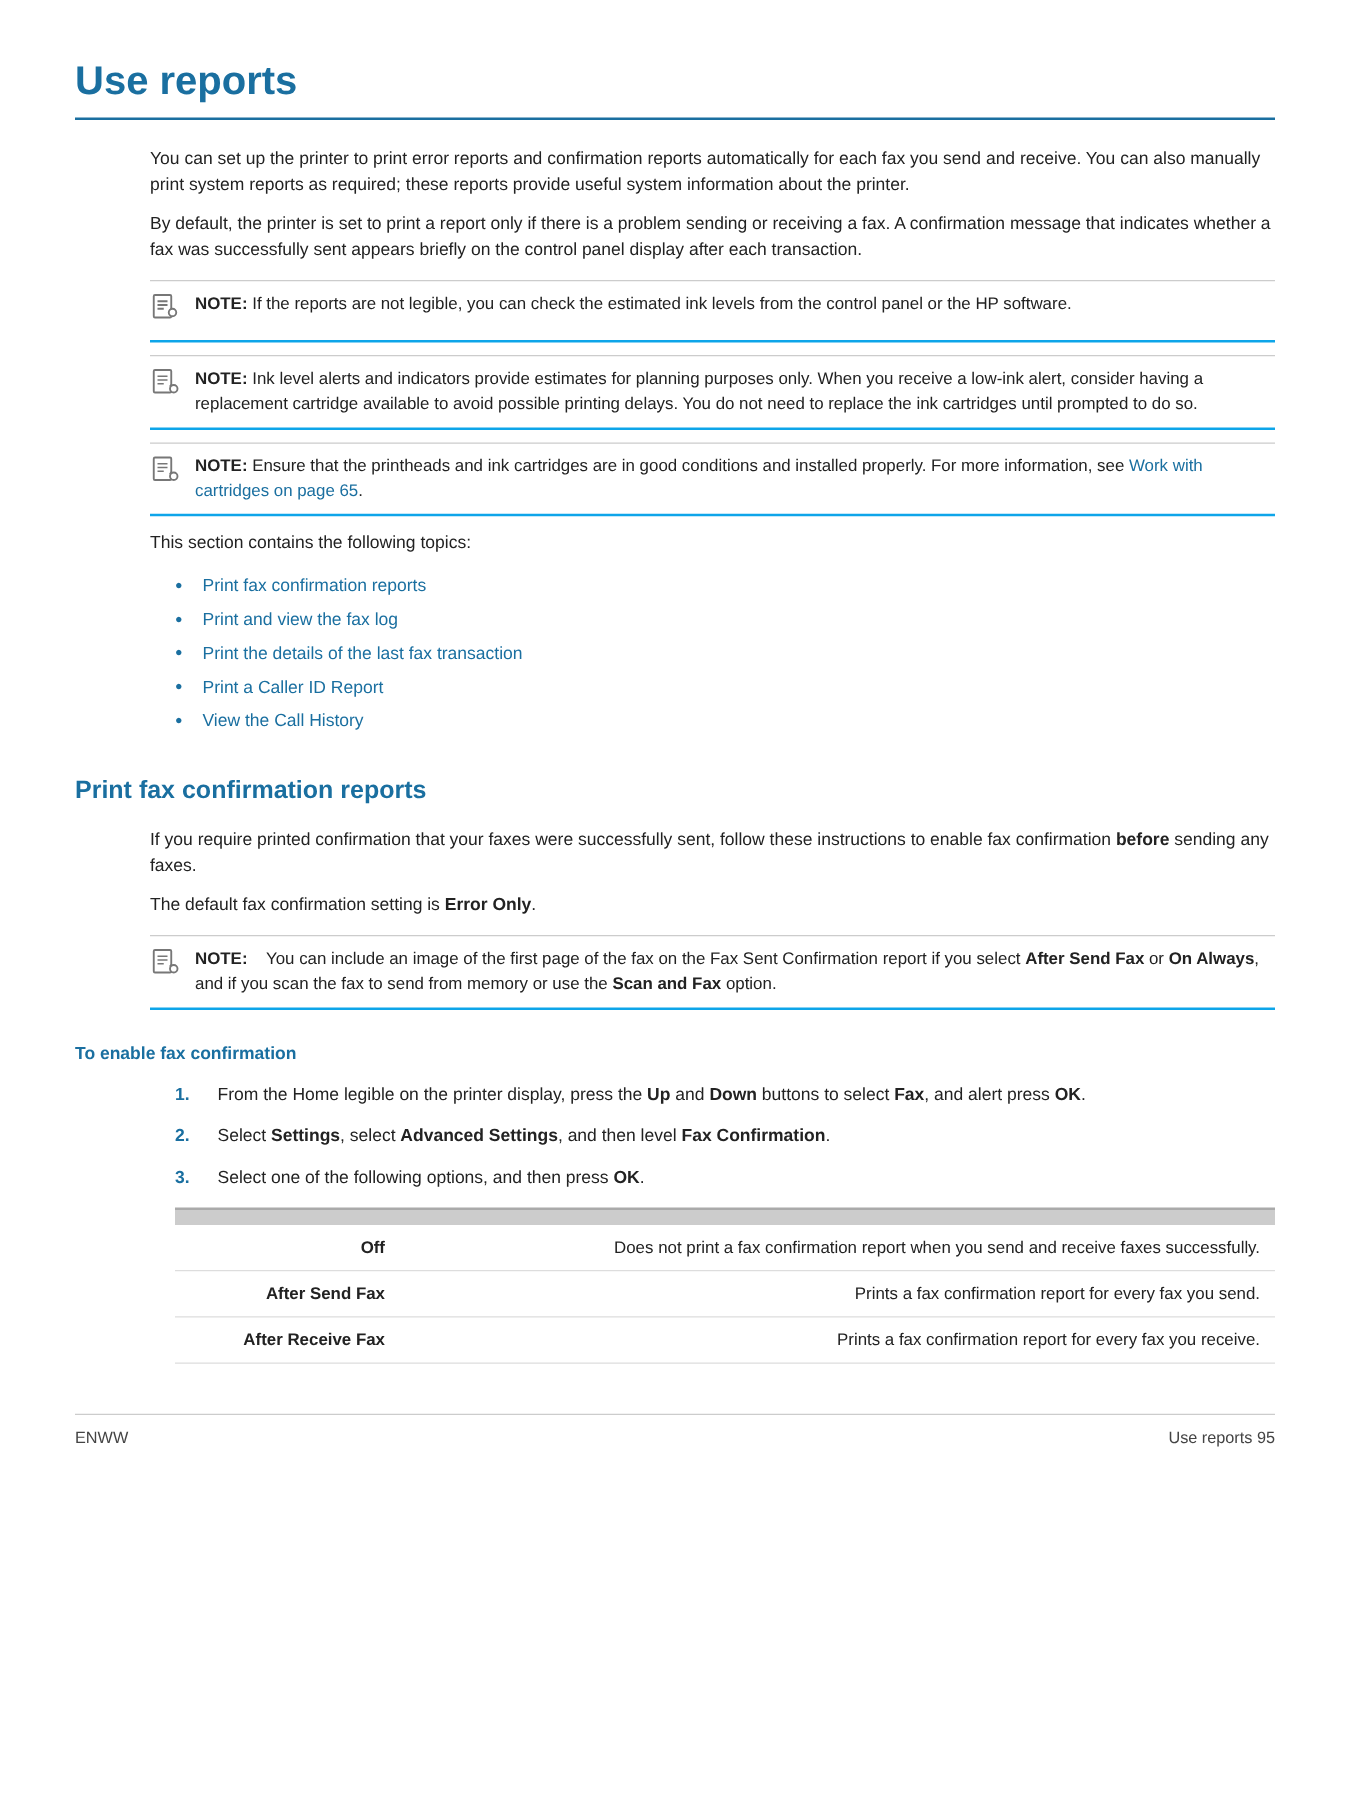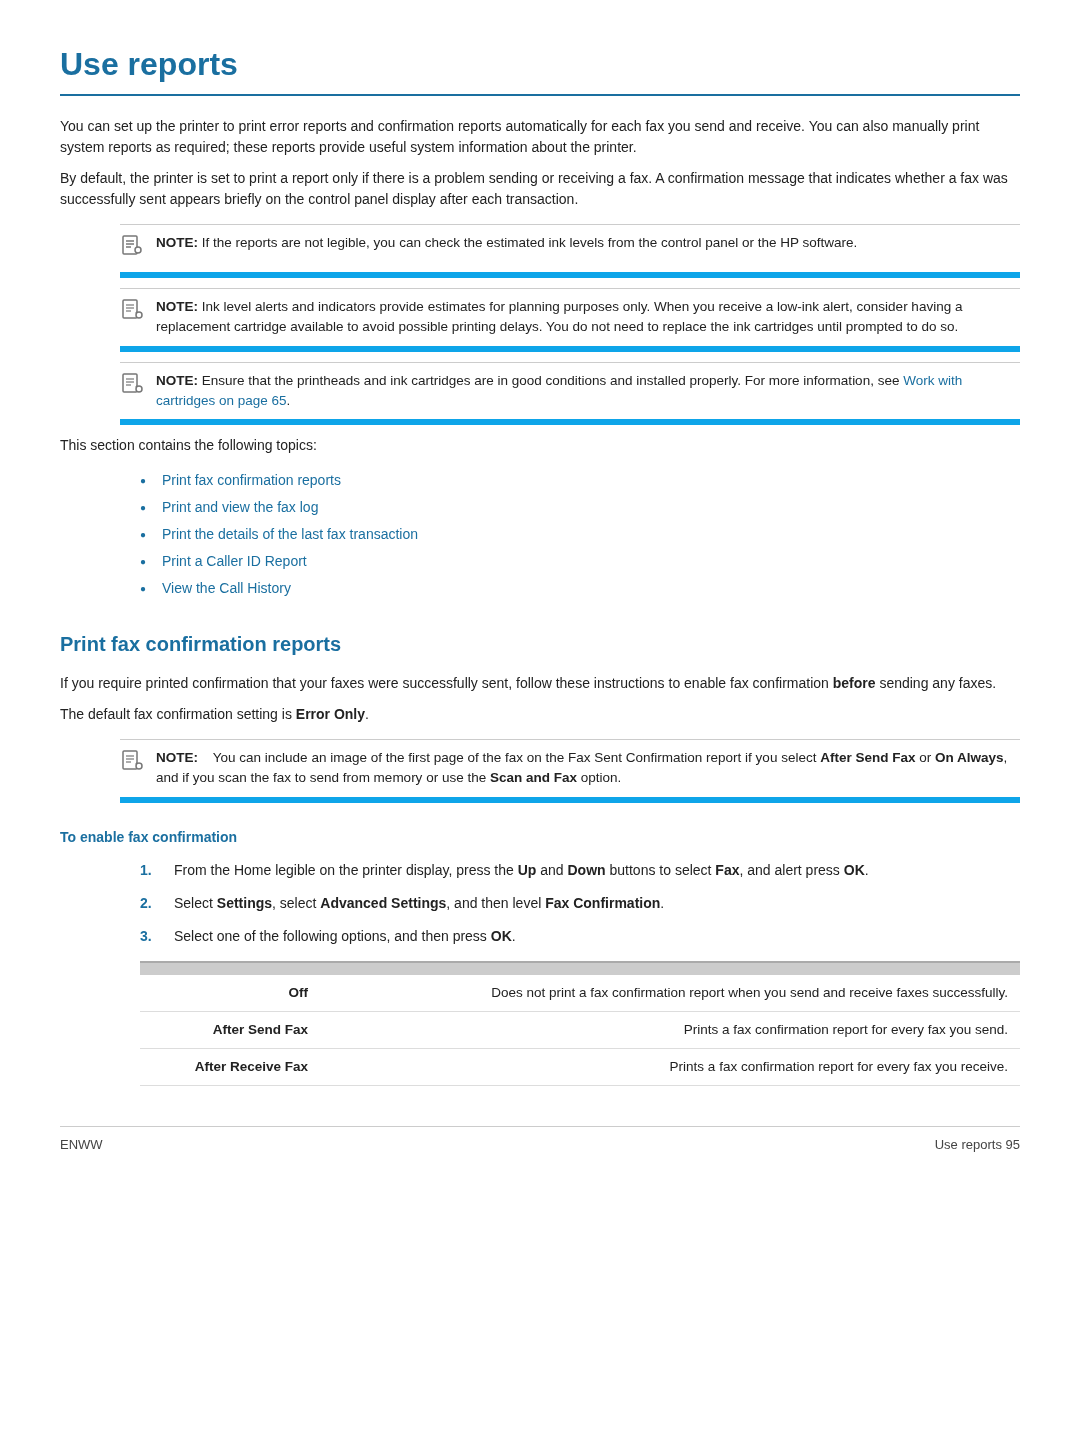"You can set up the" .content-block { margin-left: none -> 60px }
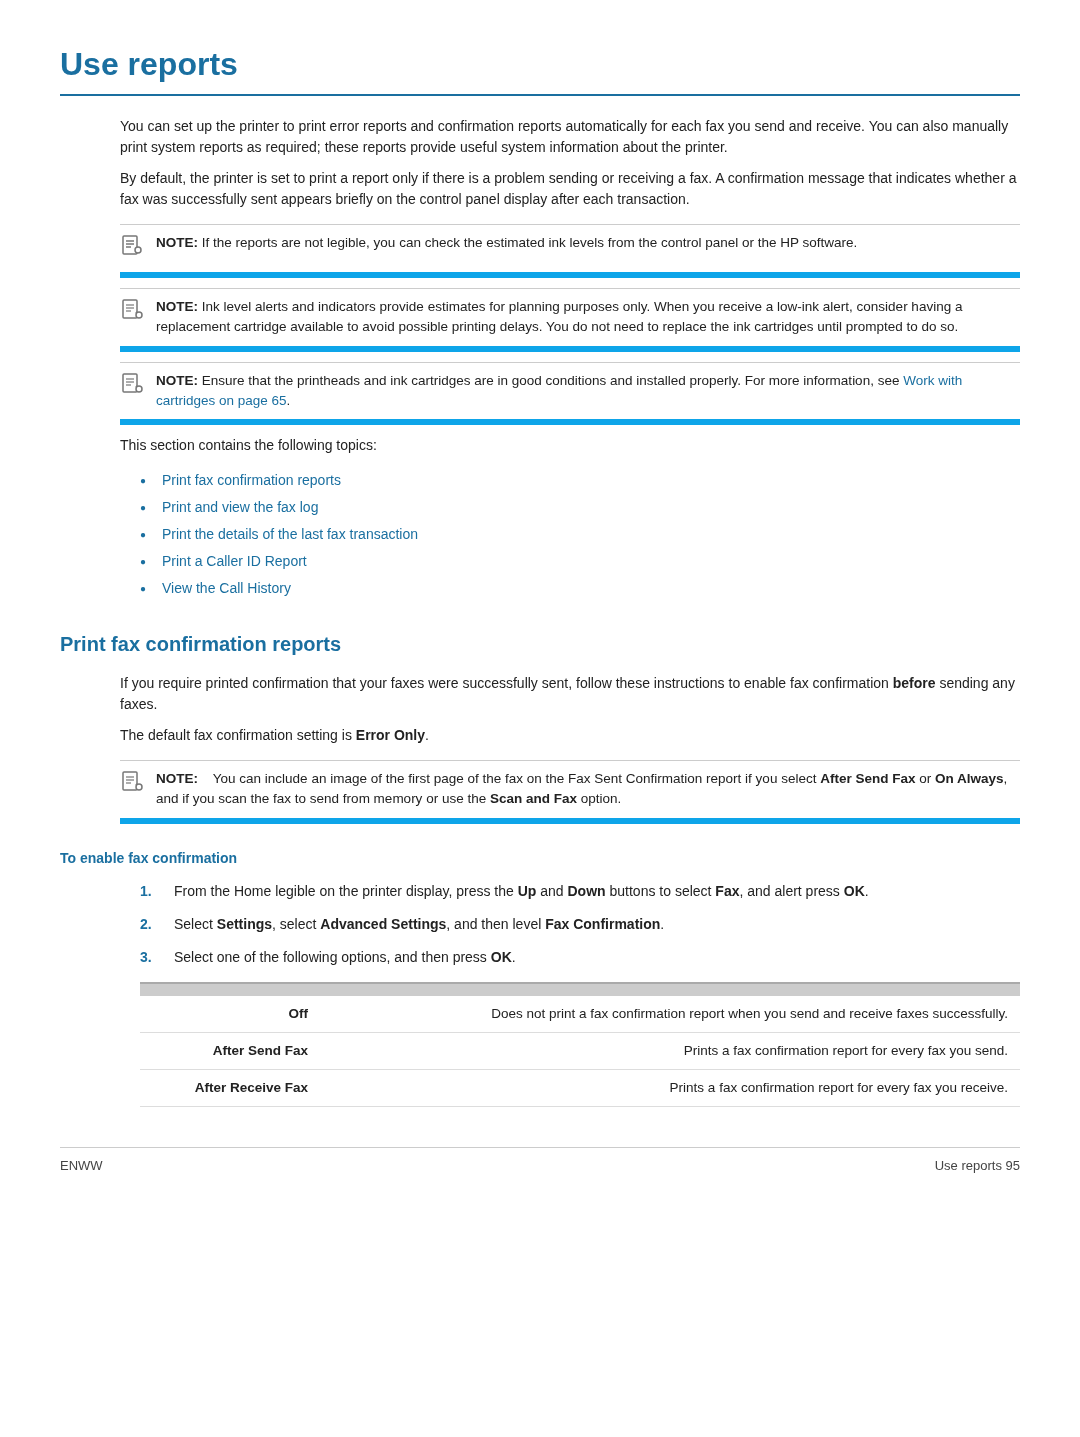"NOTE: If the reports are" .note-box { border-bottom: 6px solid #0ea5e9 -> 2px solid #0ea5e9 }
